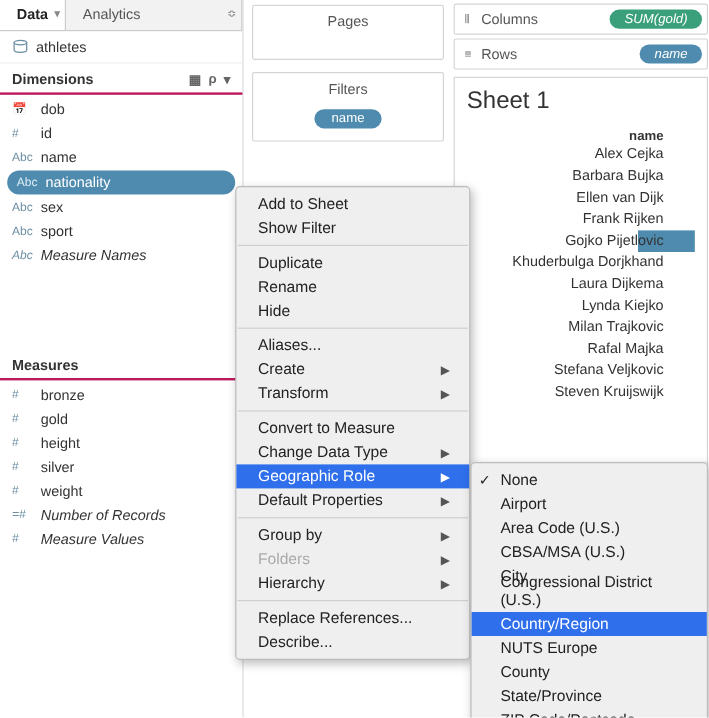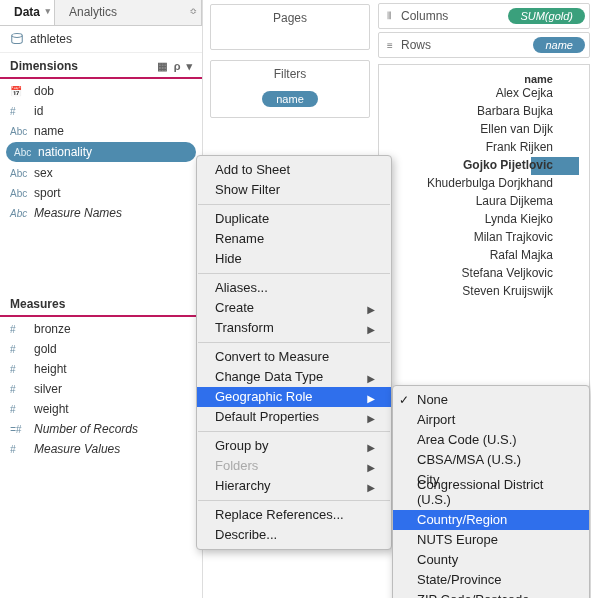"Sheet 1" div.sheet-title { html: none -> <div>Sheet 1</div> }
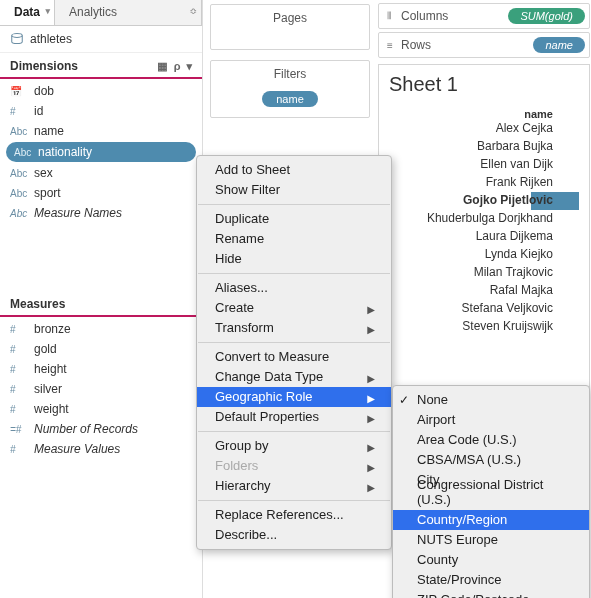"Gojko Pijetlovic" .name-row.hl { font-weight: bold -> none }
